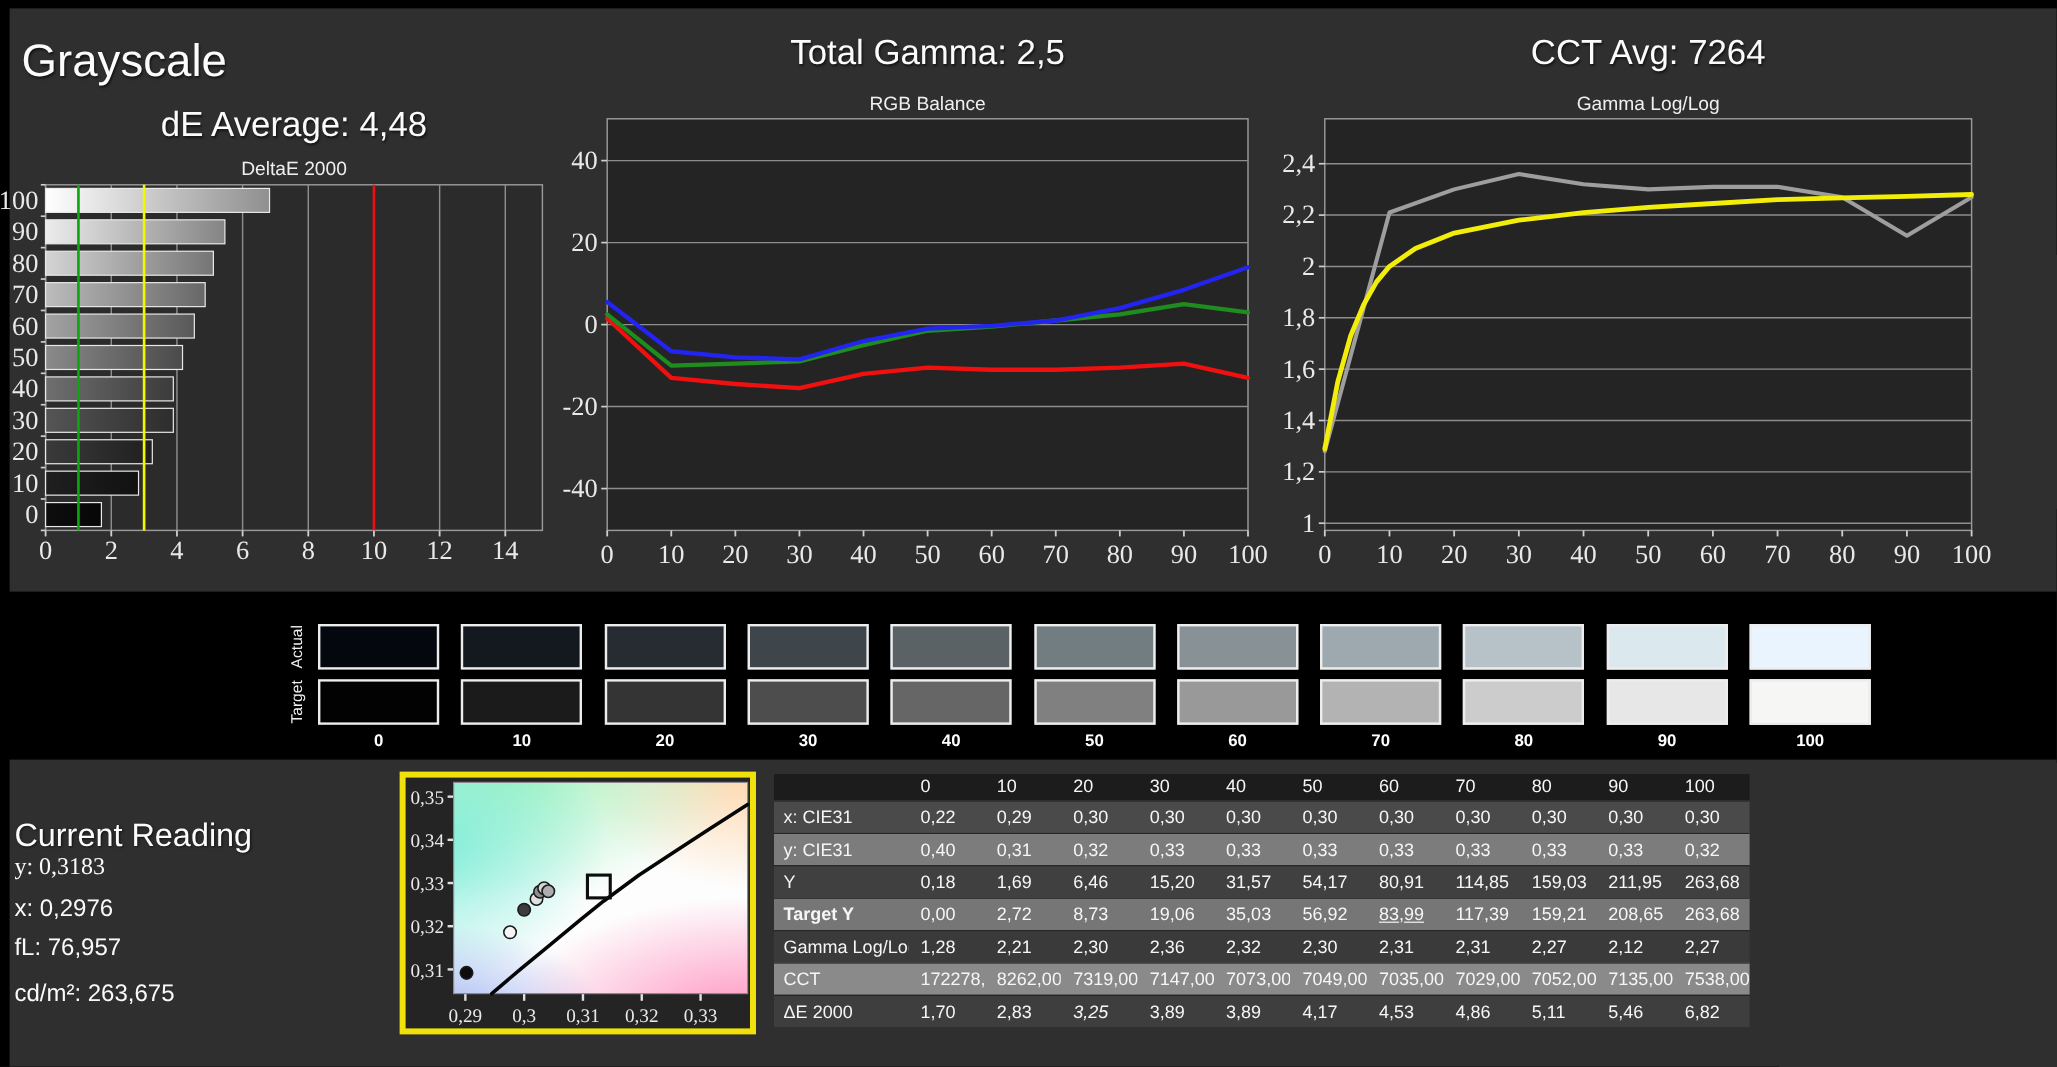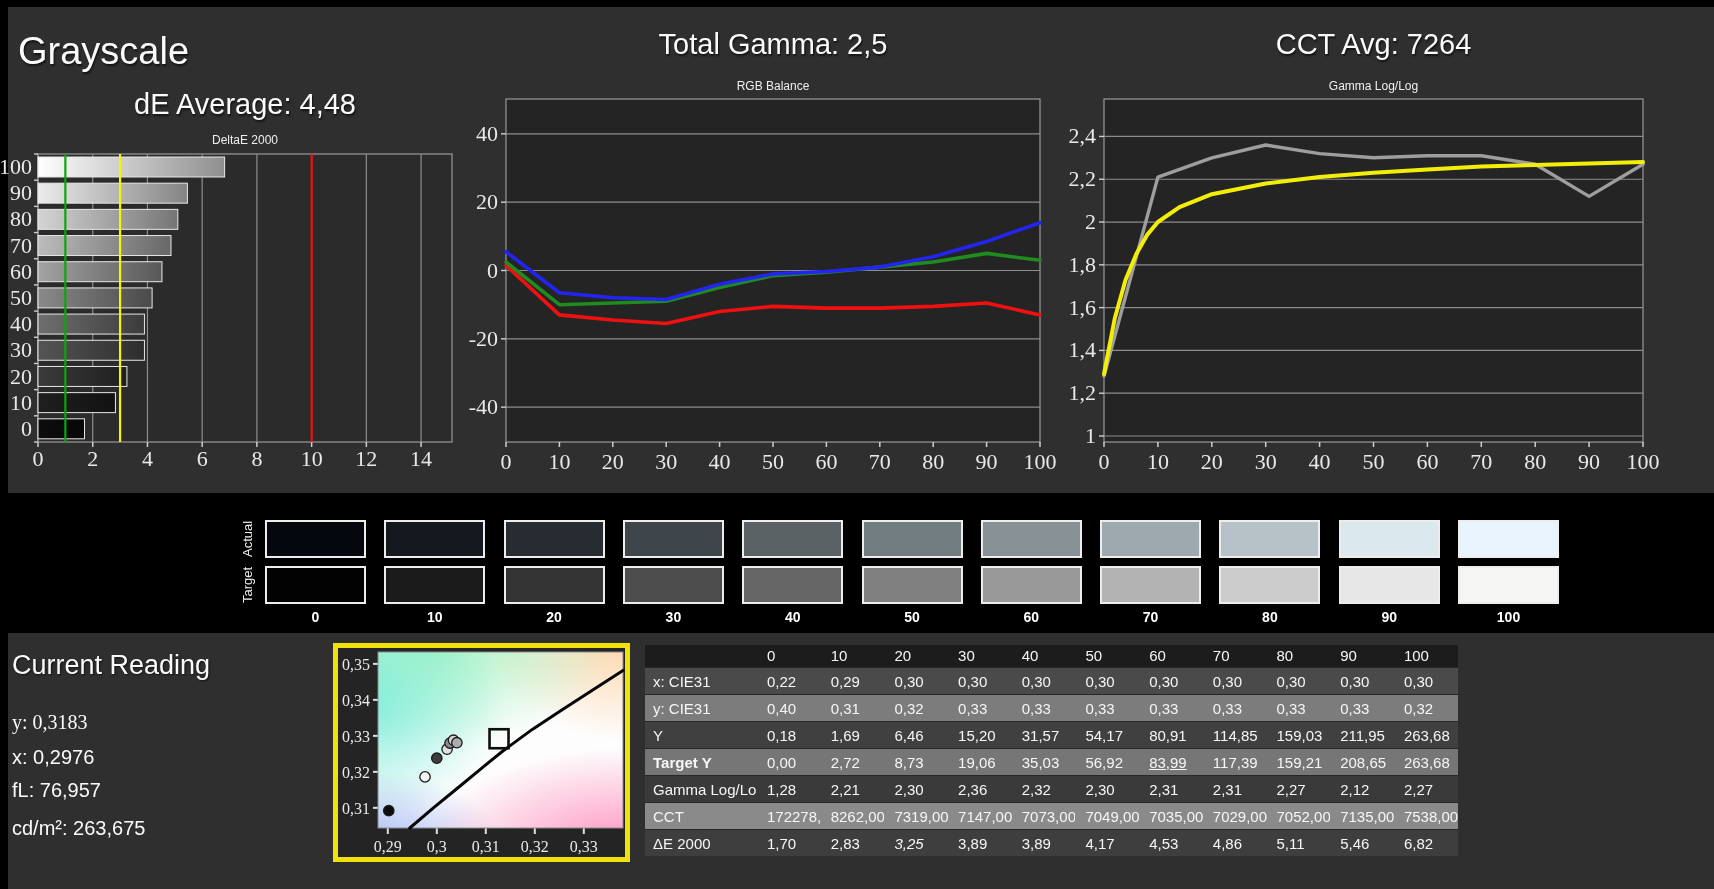"RGB Balance" .subtitle { font-size: 12px -> 16px }
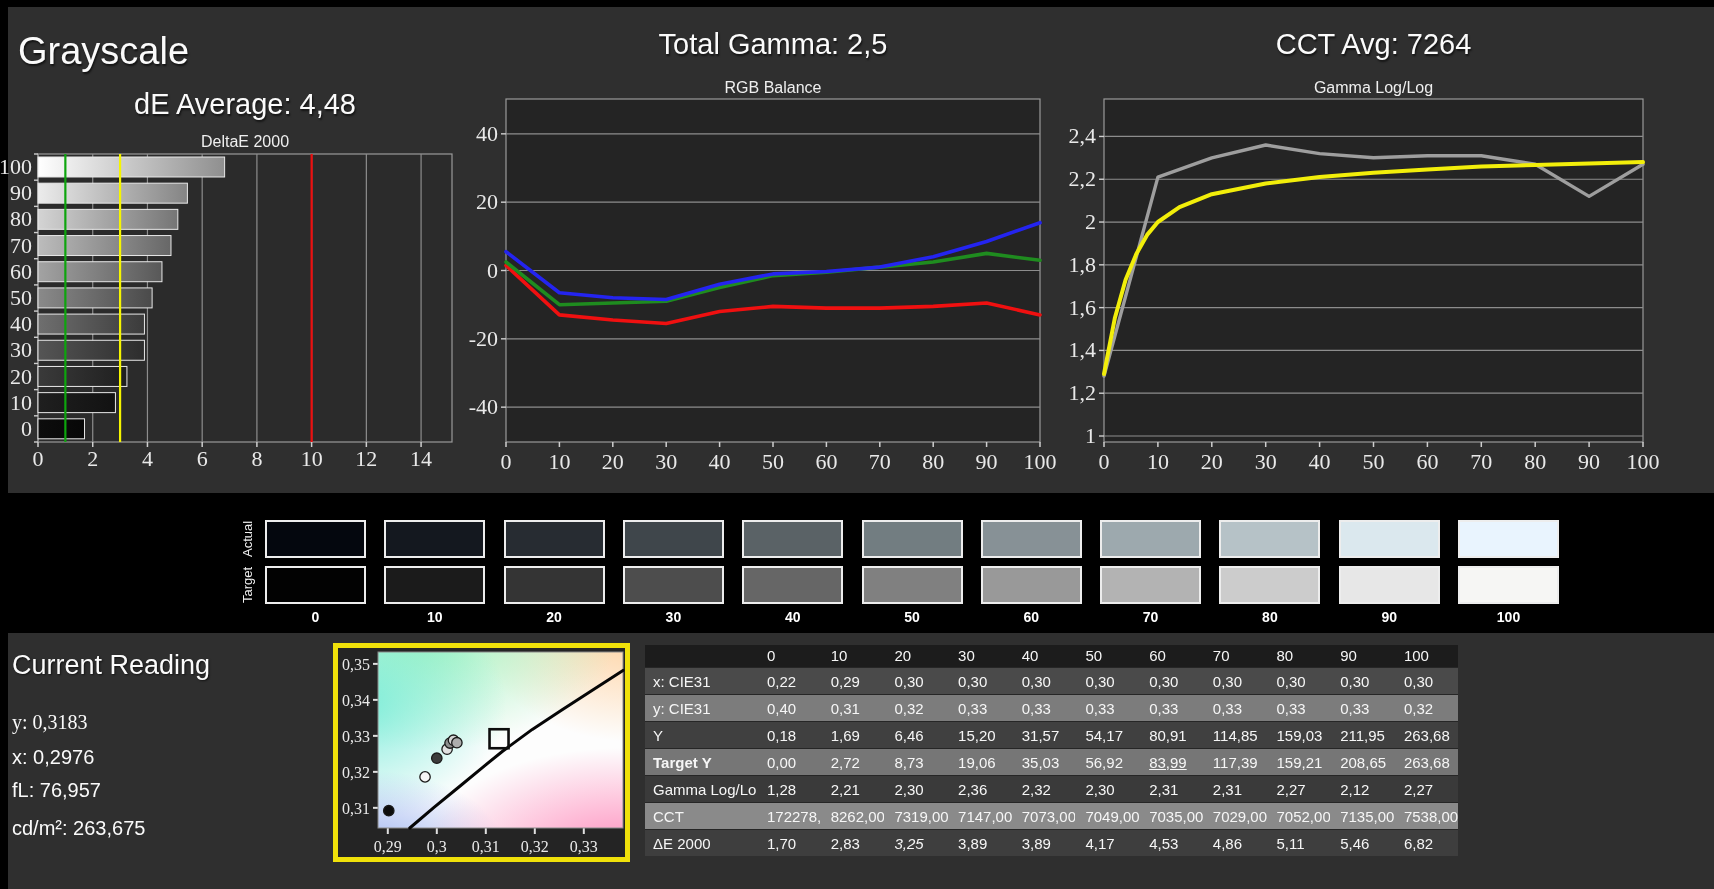"Current Reading" div.abs { top: 650px -> 681px }
